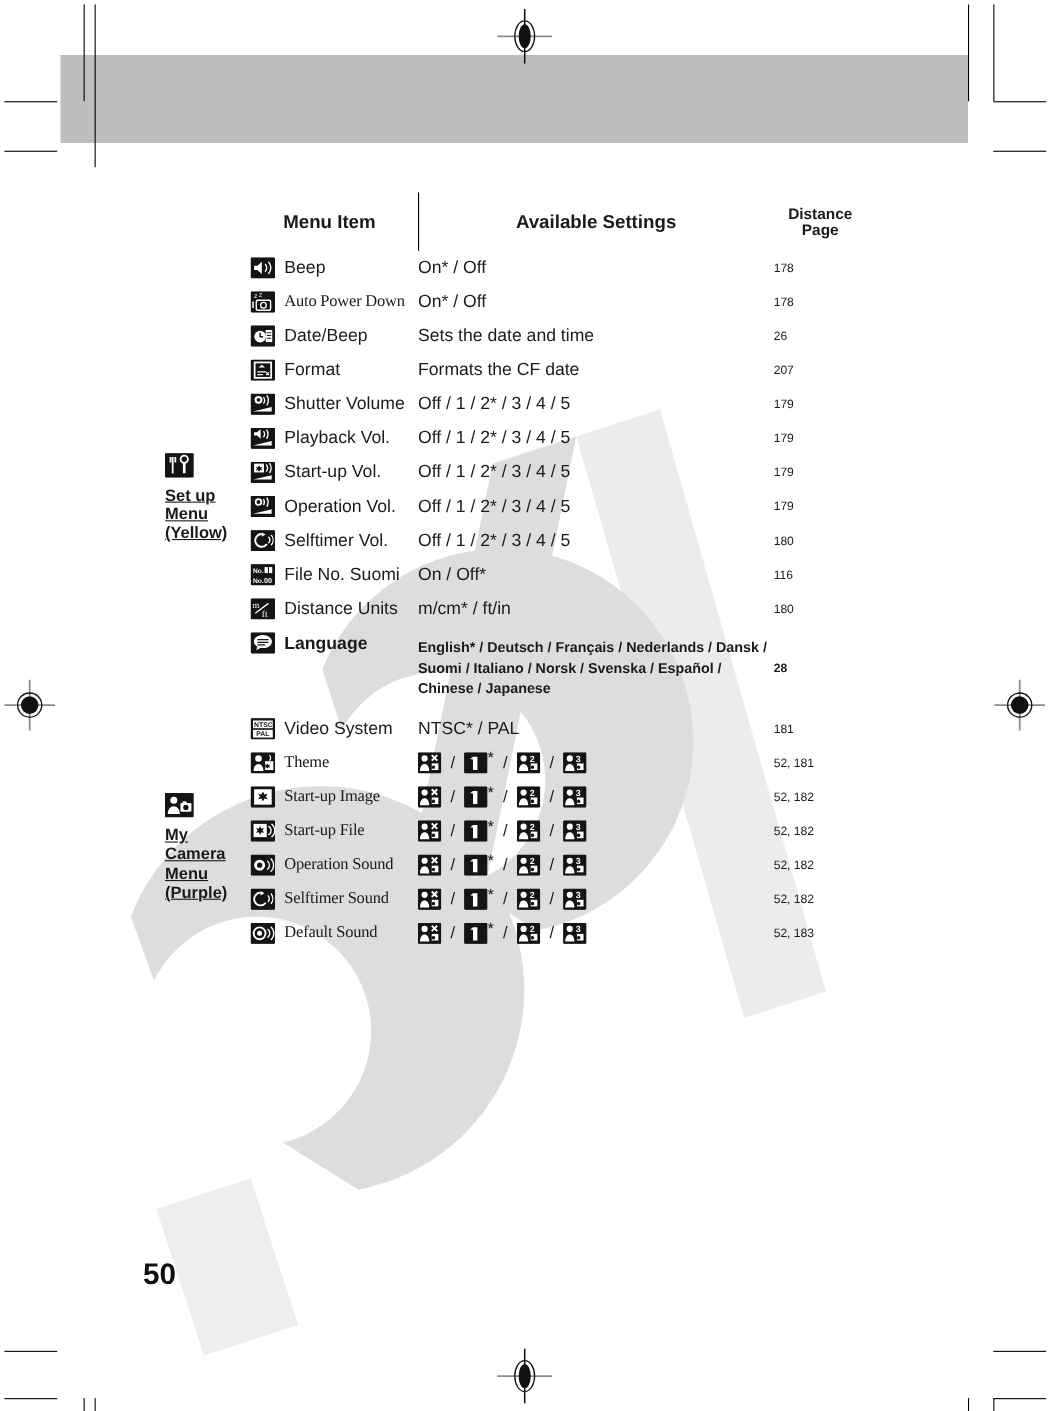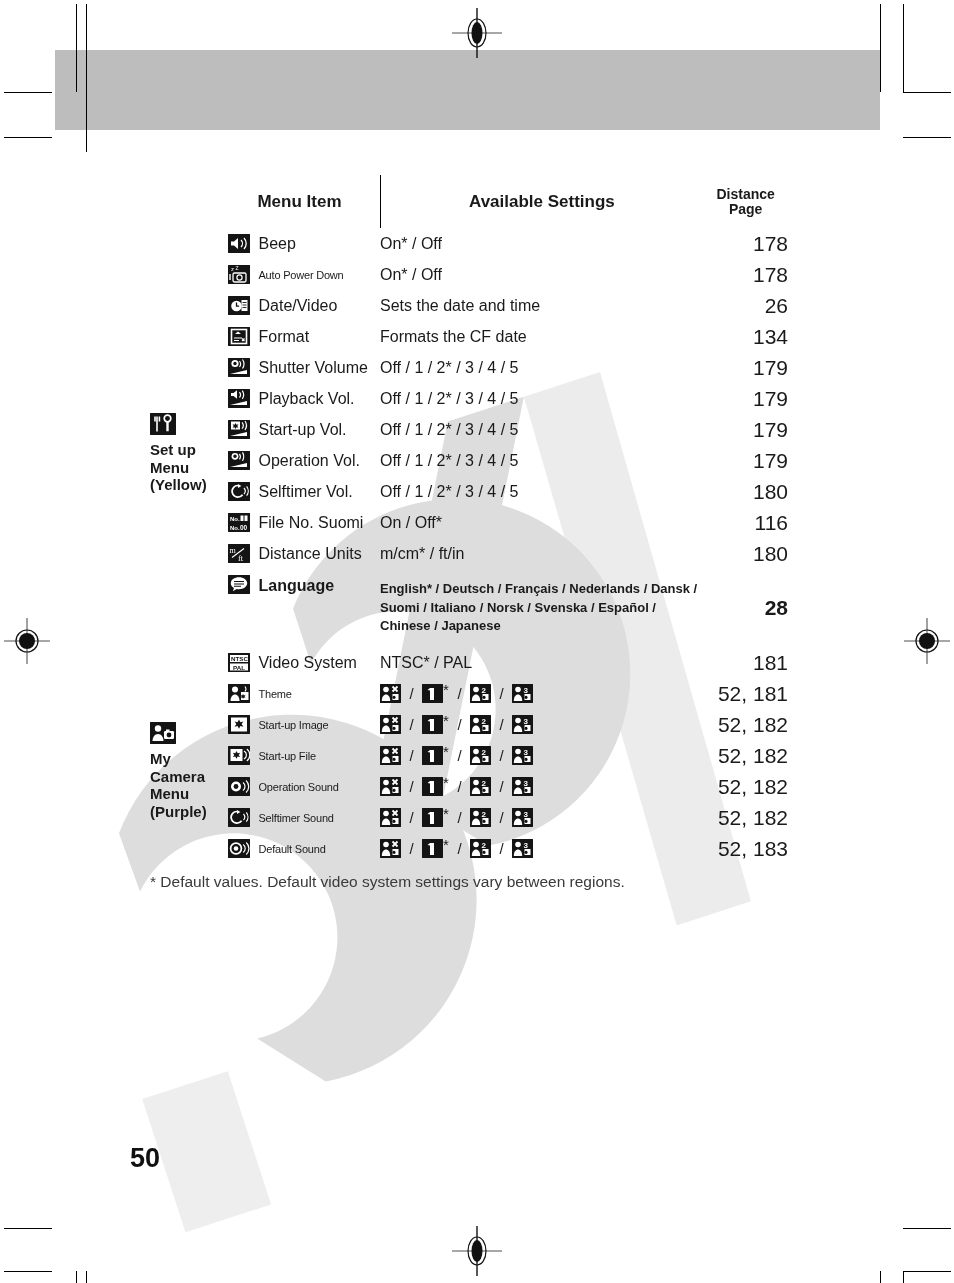"178" .cell-page { font-size: 21px -> 11px; text-align: right -> left }
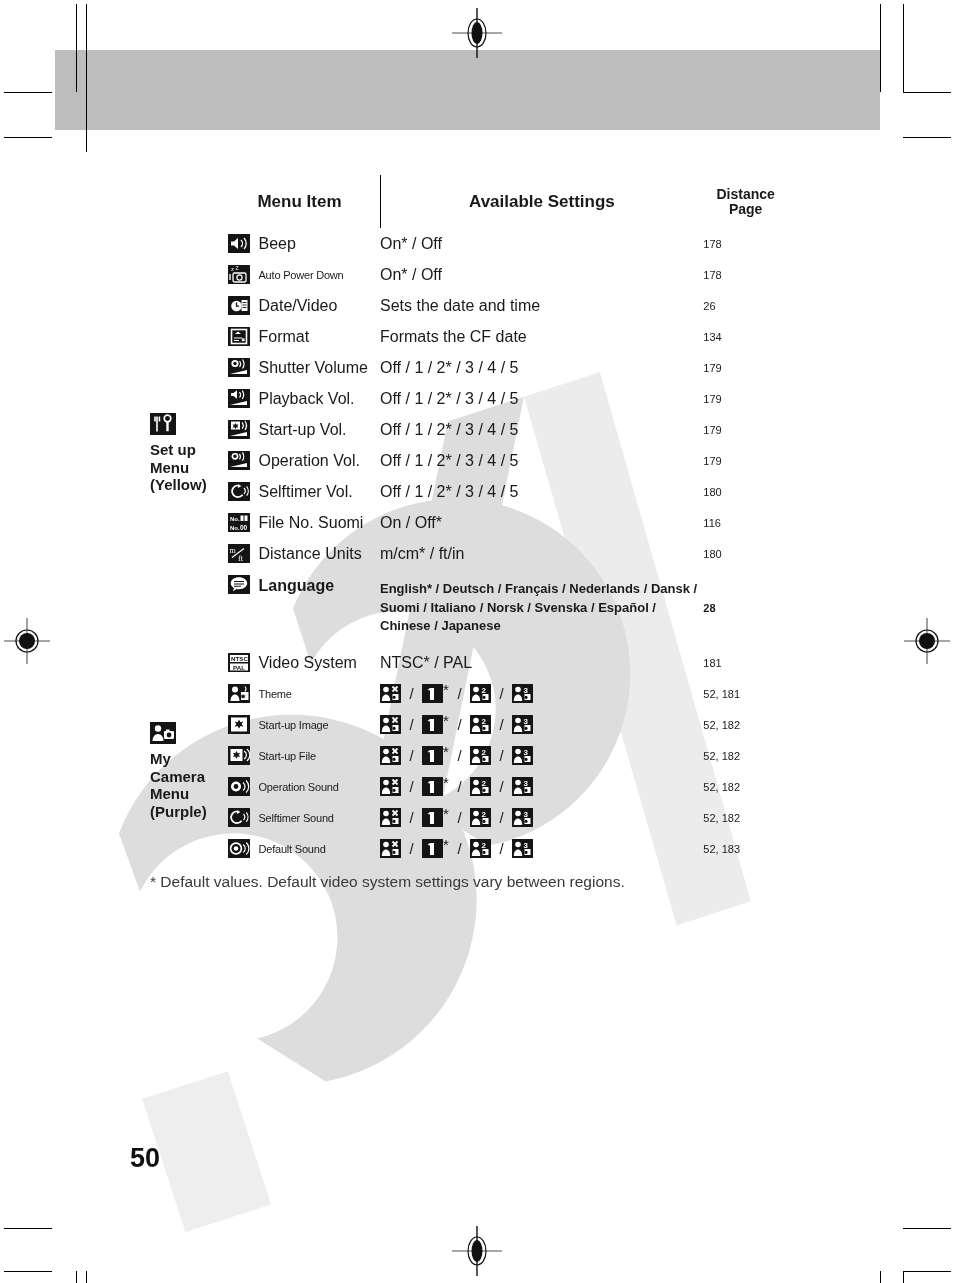"Auto Power Down" .cell-label.tight { font-family: none -> Liberation Serif, serif; font-size: 11px -> 15px }
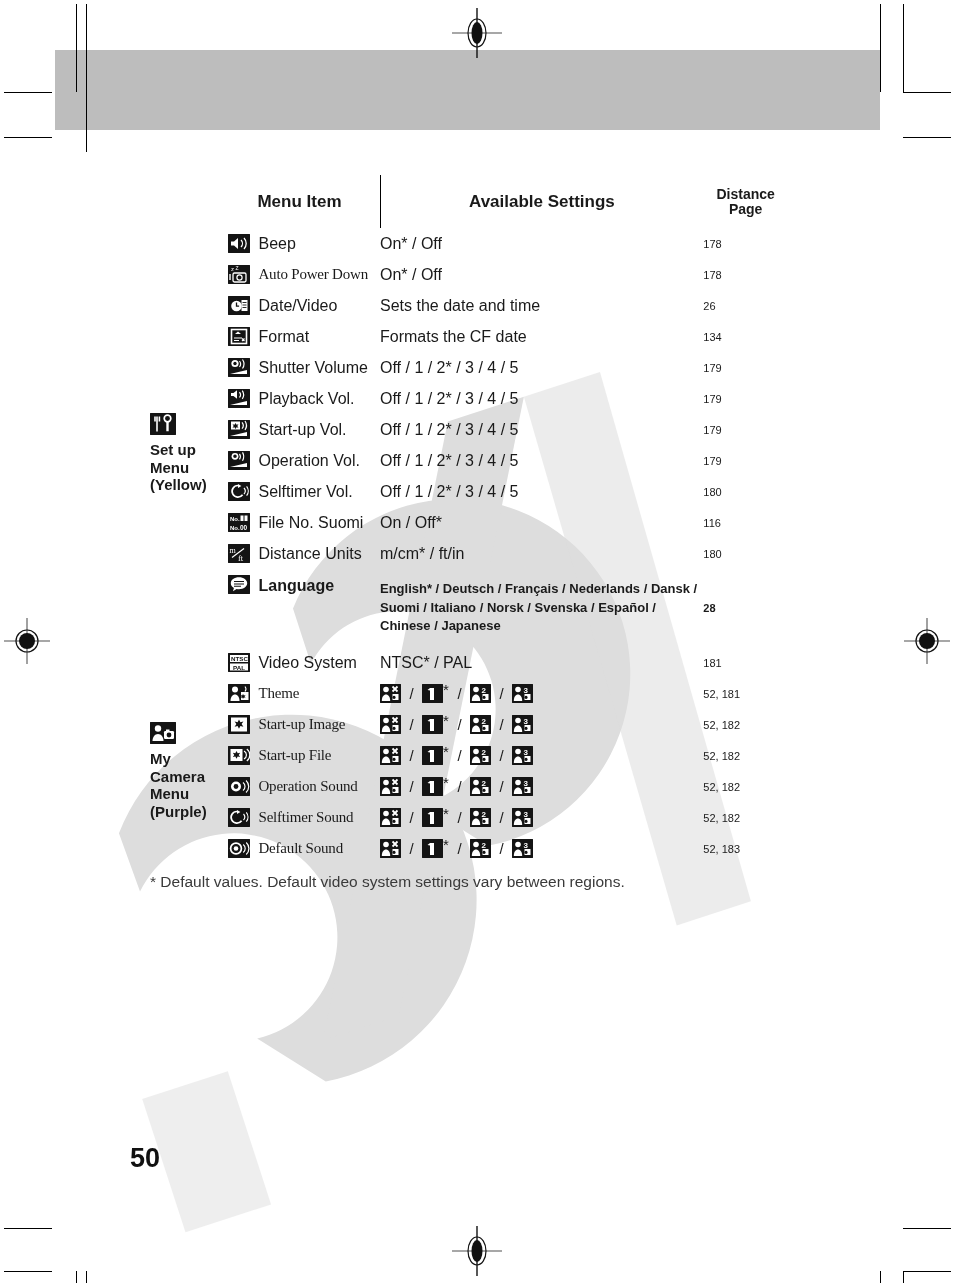"Date/Video" td.cell-label { text: Date/Video -> Date/Beep }
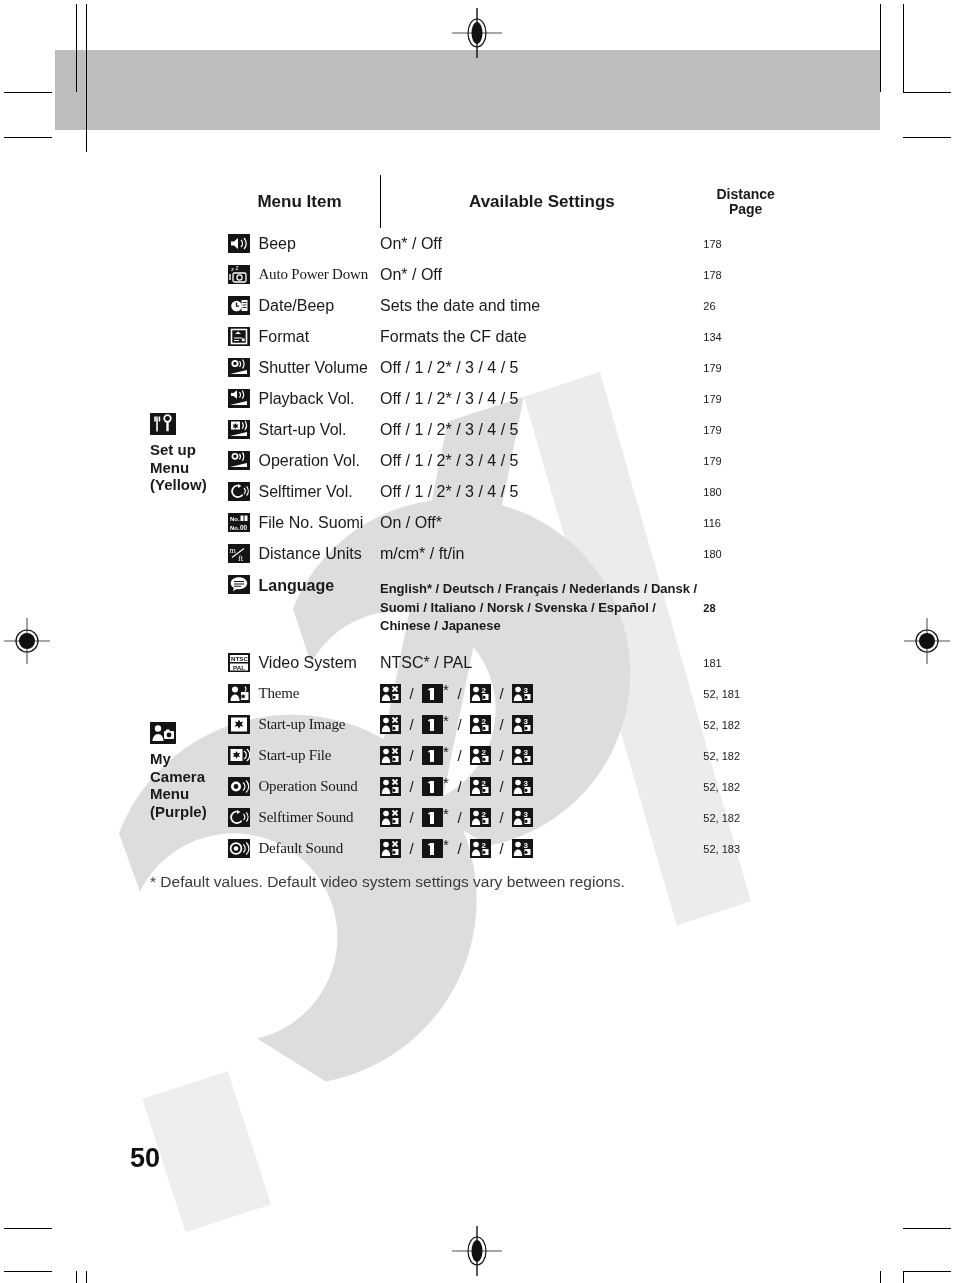"134" td.cell-page { text: 134 -> 207 }
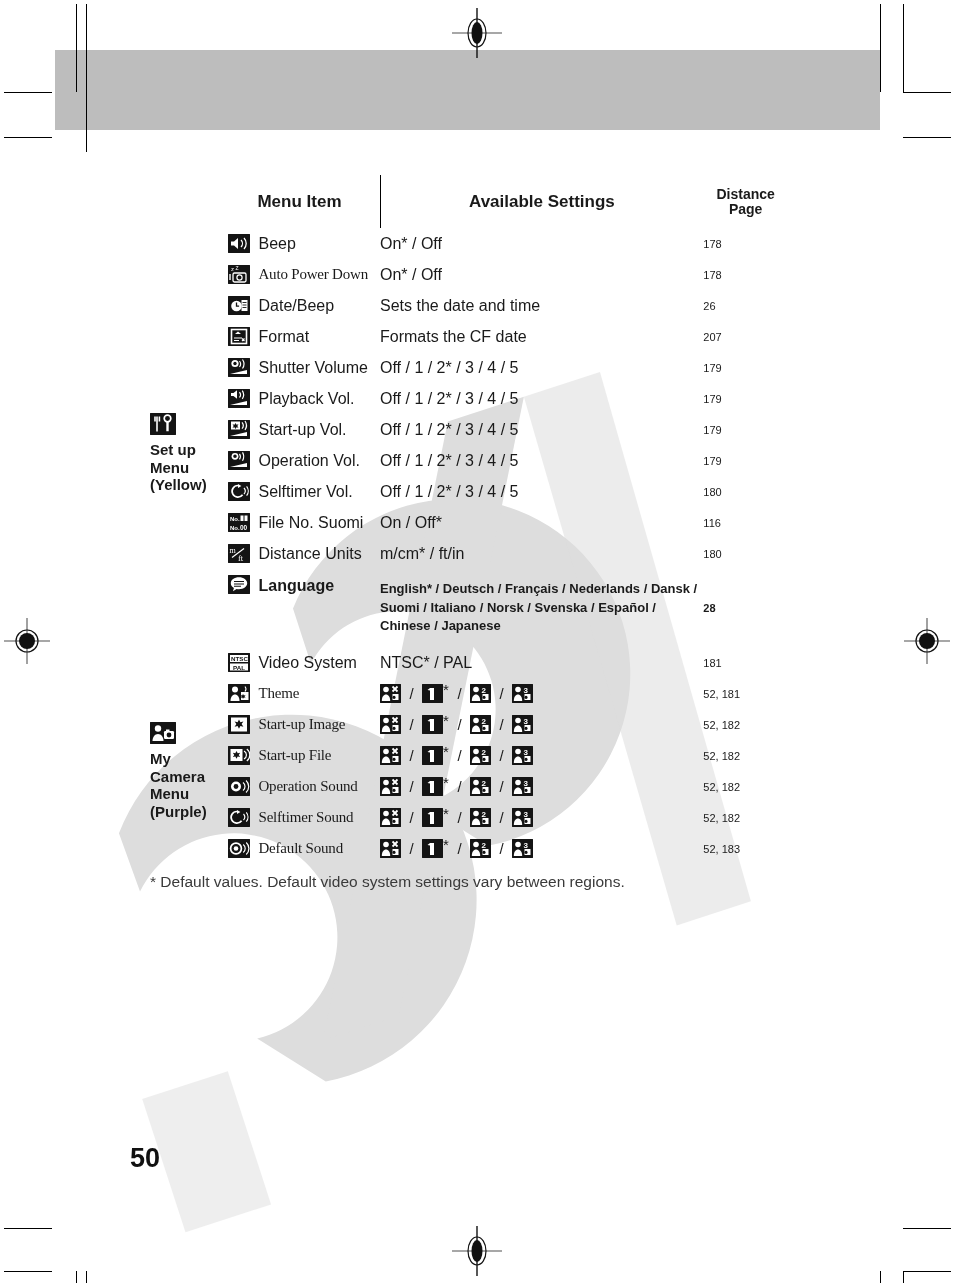"Set up" .group-box .g-text { text-decoration: none -> underline }
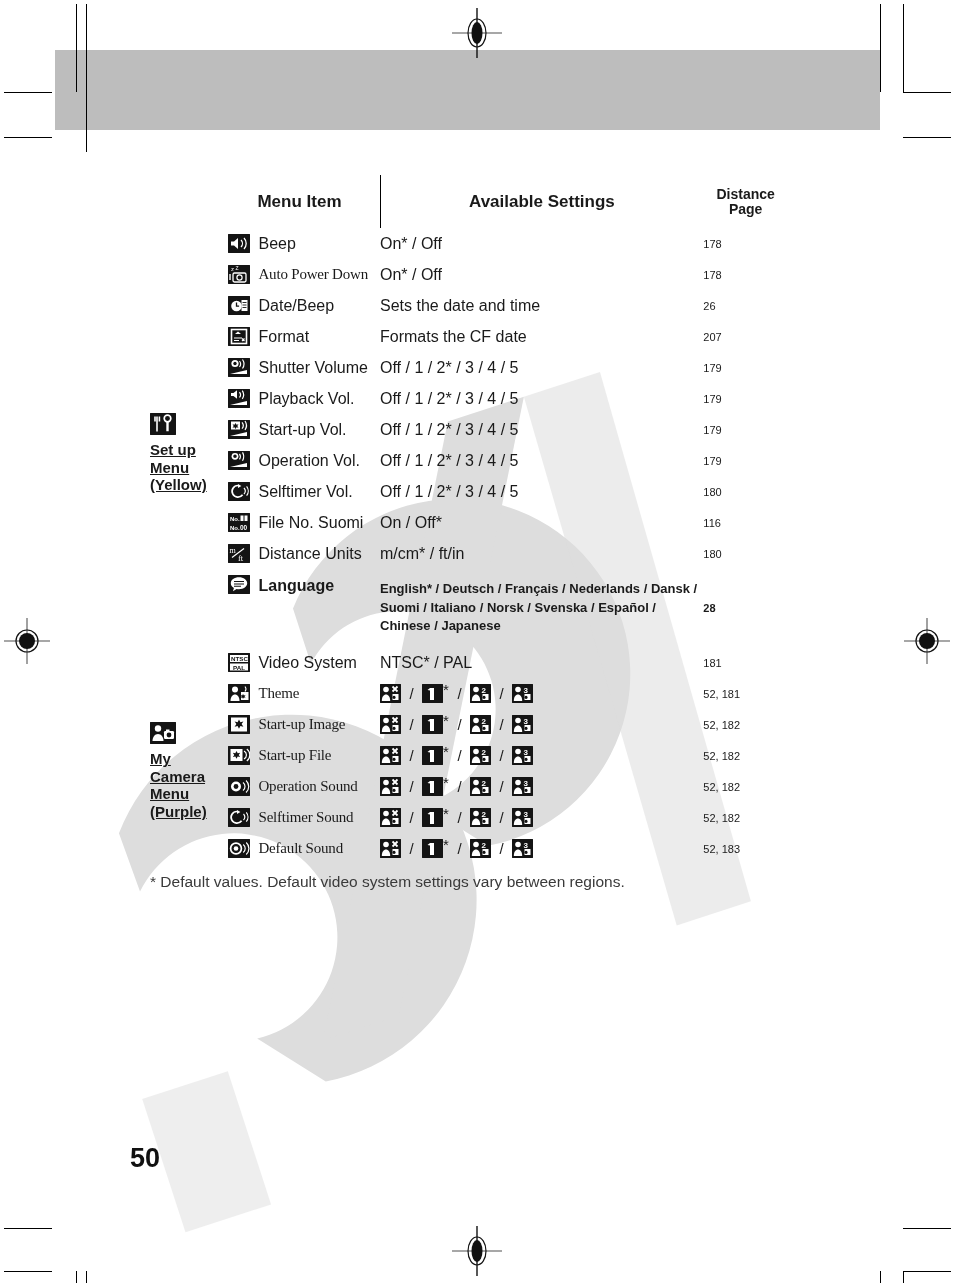"* Default values. Default video" div { html: <div>* Default values. Default video system settings vary between regions.</div> -> none }
